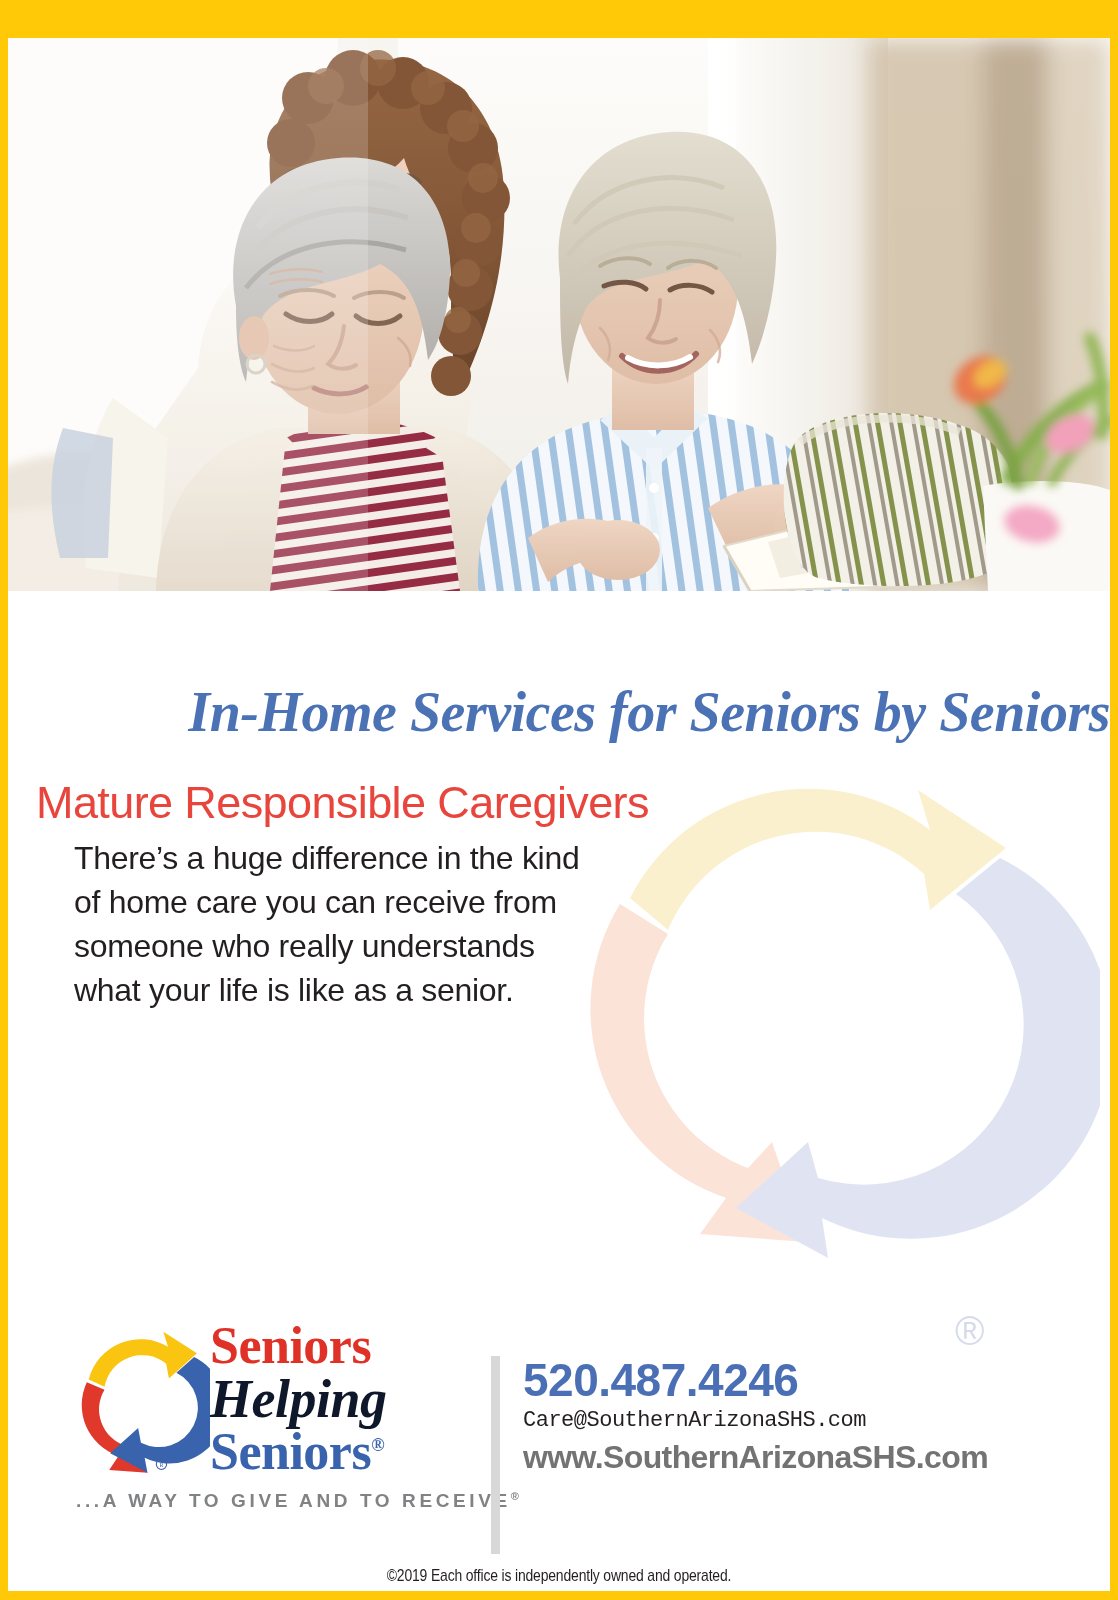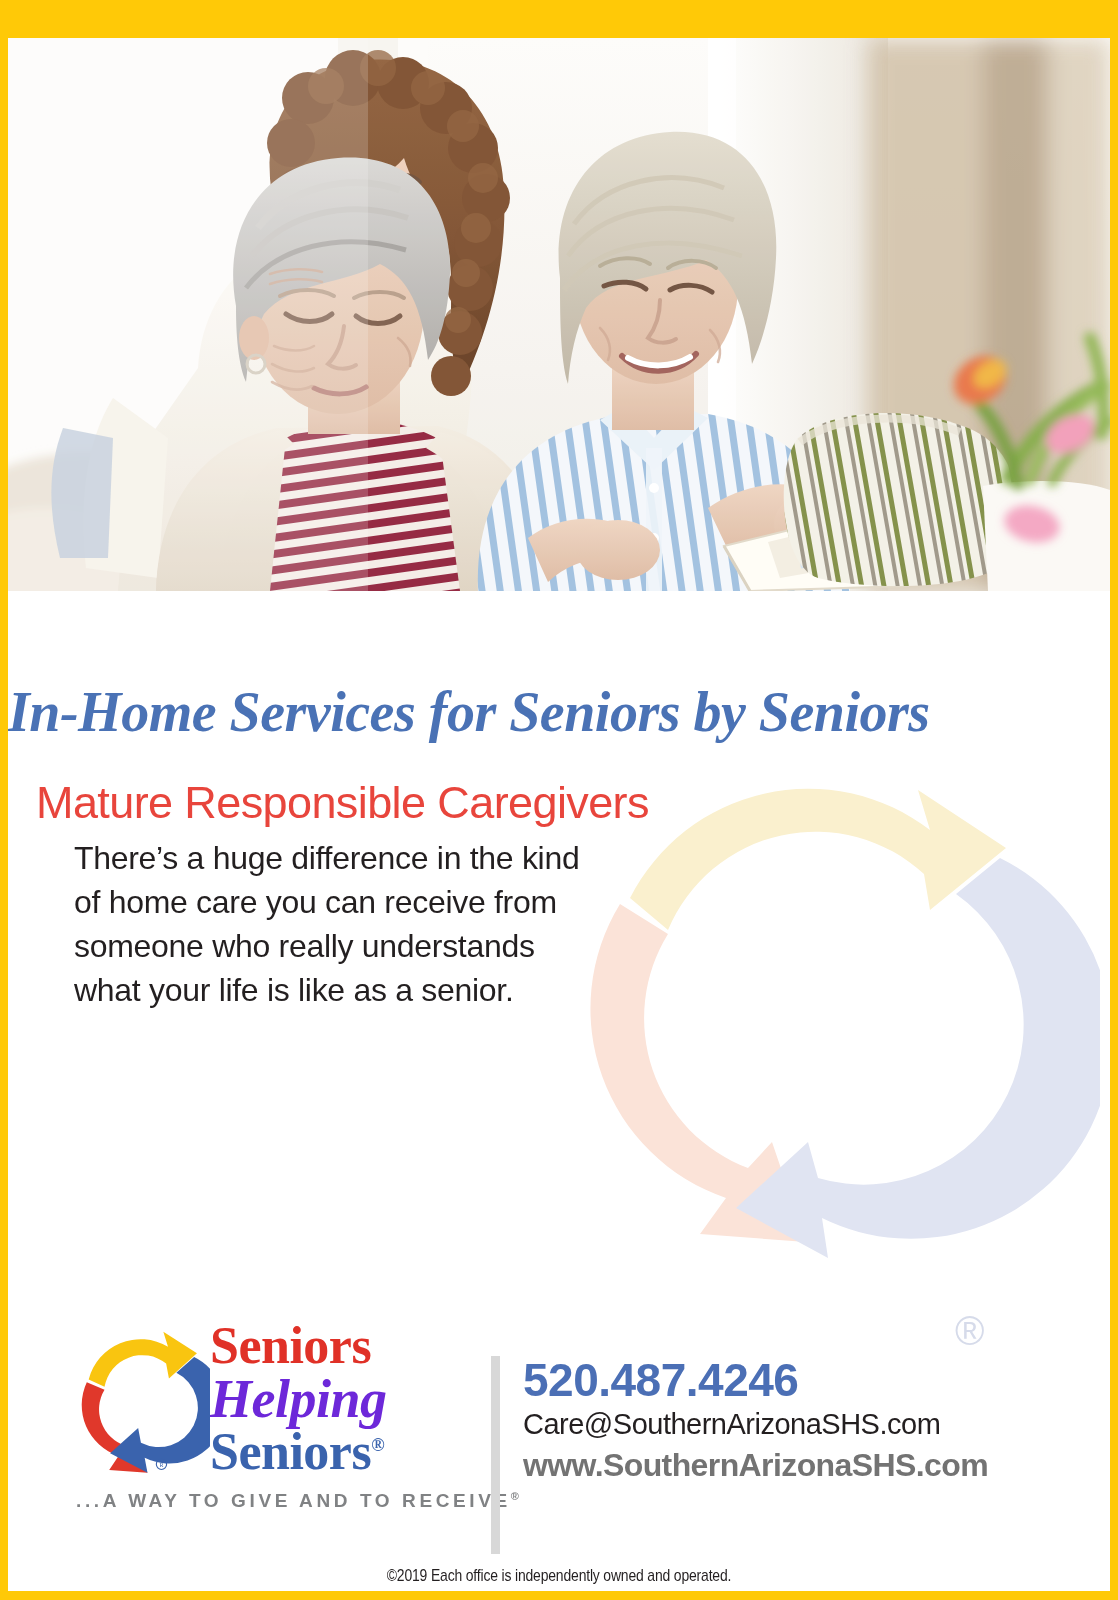"In-Home Services for Seniors by" .headline { text-align: left -> right }
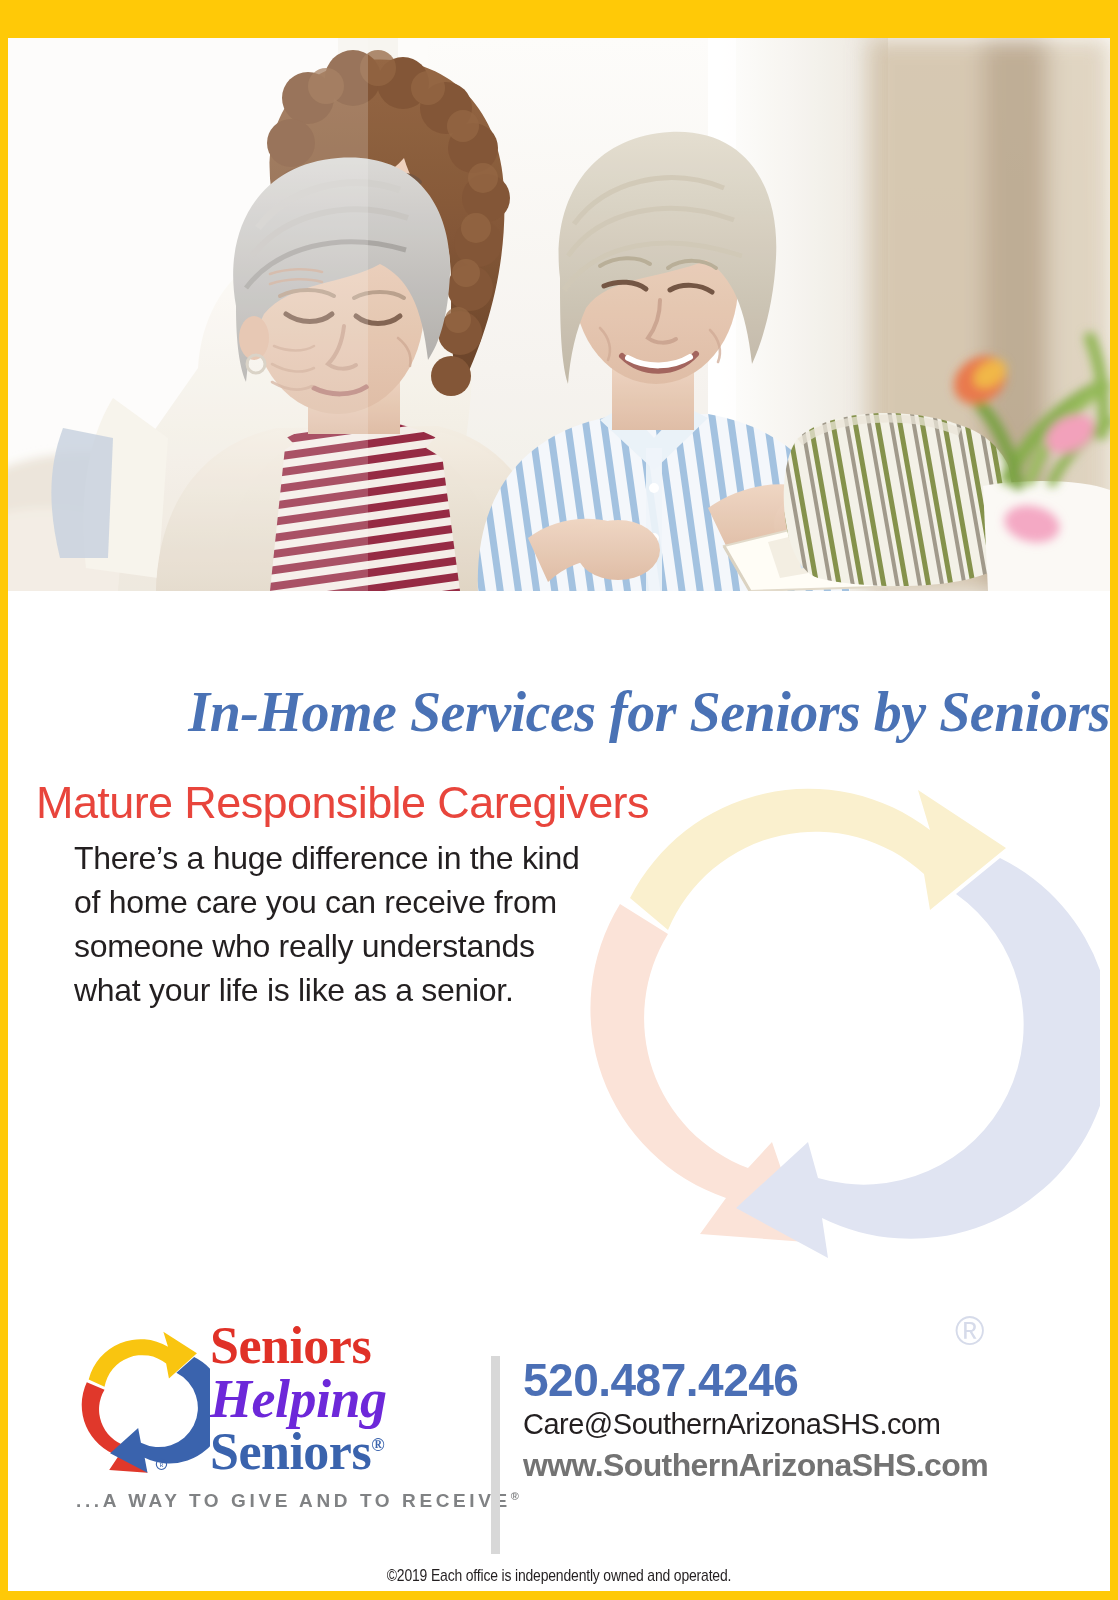"Helping" .lw2 { color: #6d28d9 -> #0f172a }
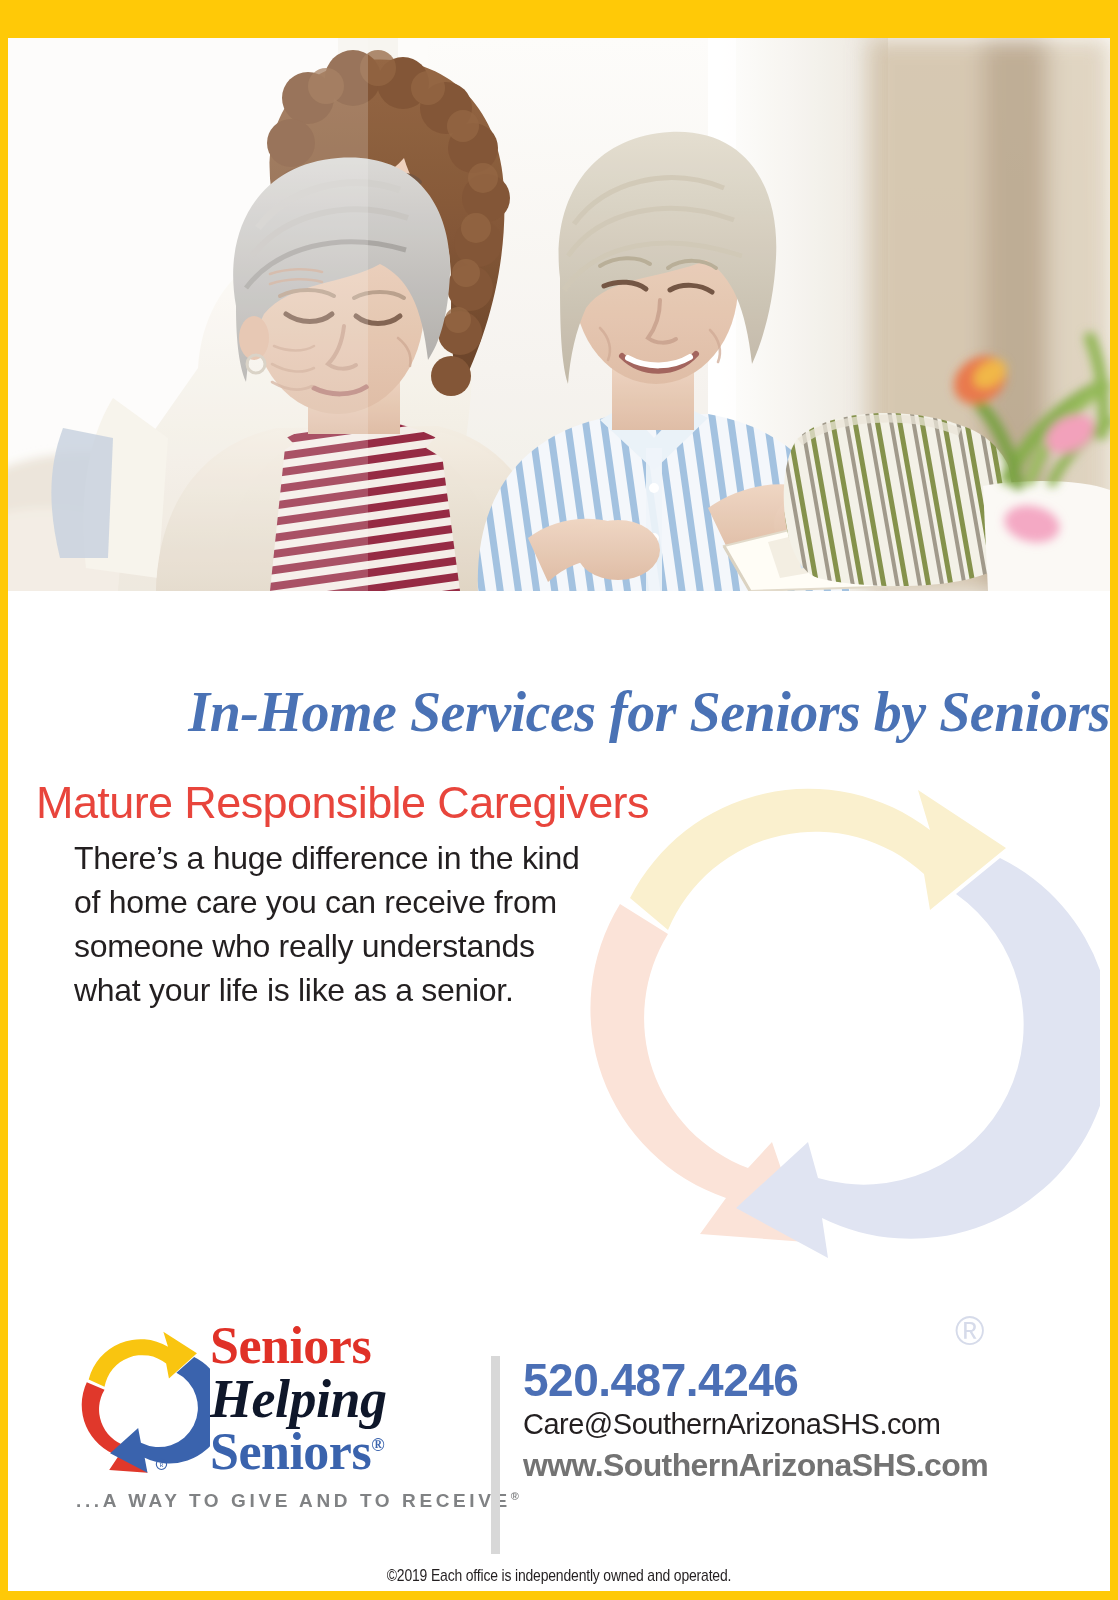"Care@SouthernArizonaSHS.com" .email { font-family: Liberation Sans, sans-serif -> Liberation Mono, monospace; font-size: 29px -> 22px }
